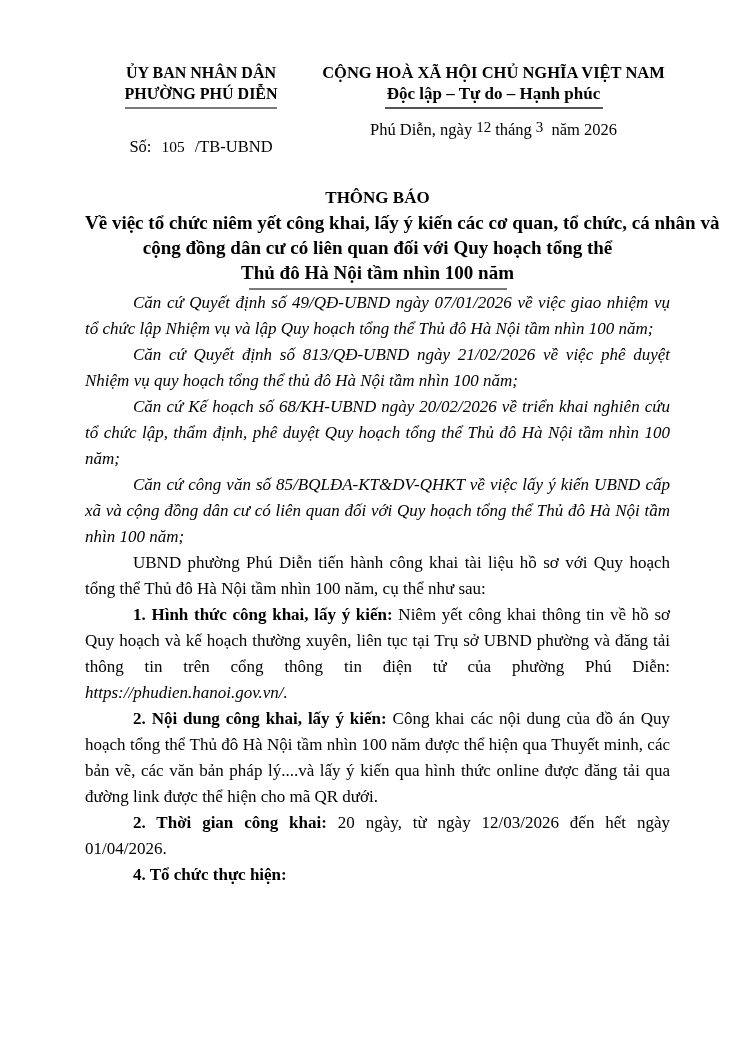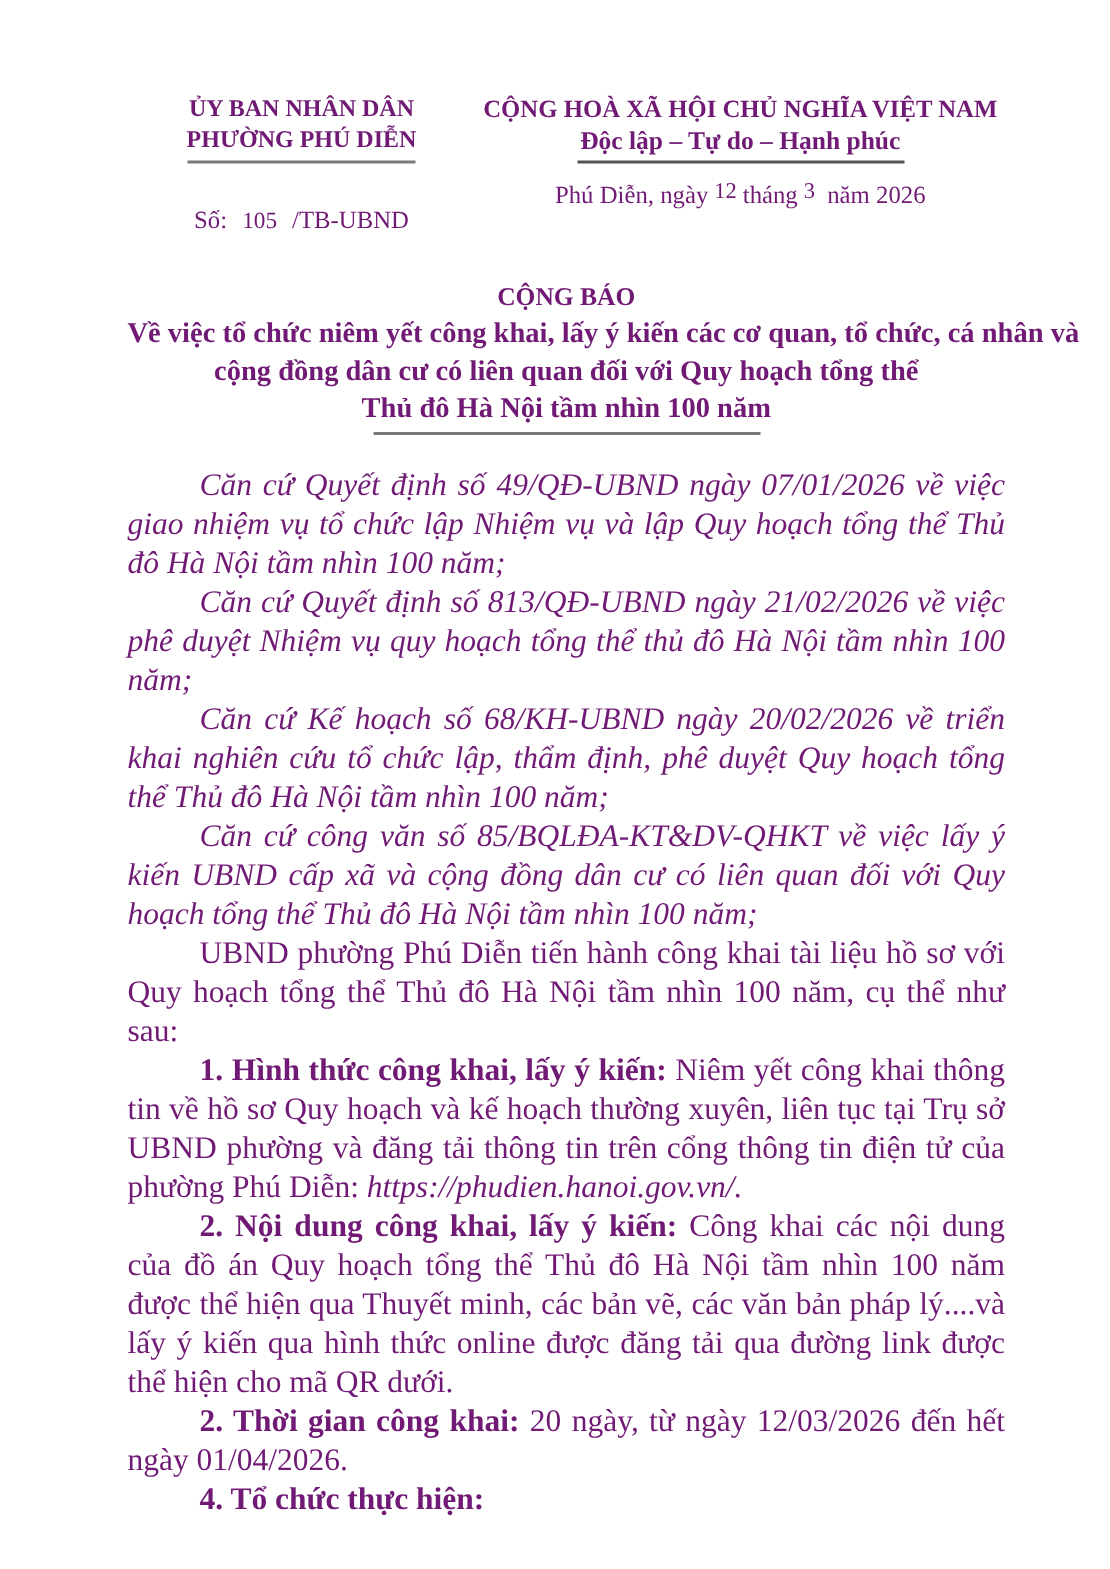"ỦY BAN NHÂN DÂN" .page { color: #701a75 -> #000000 }
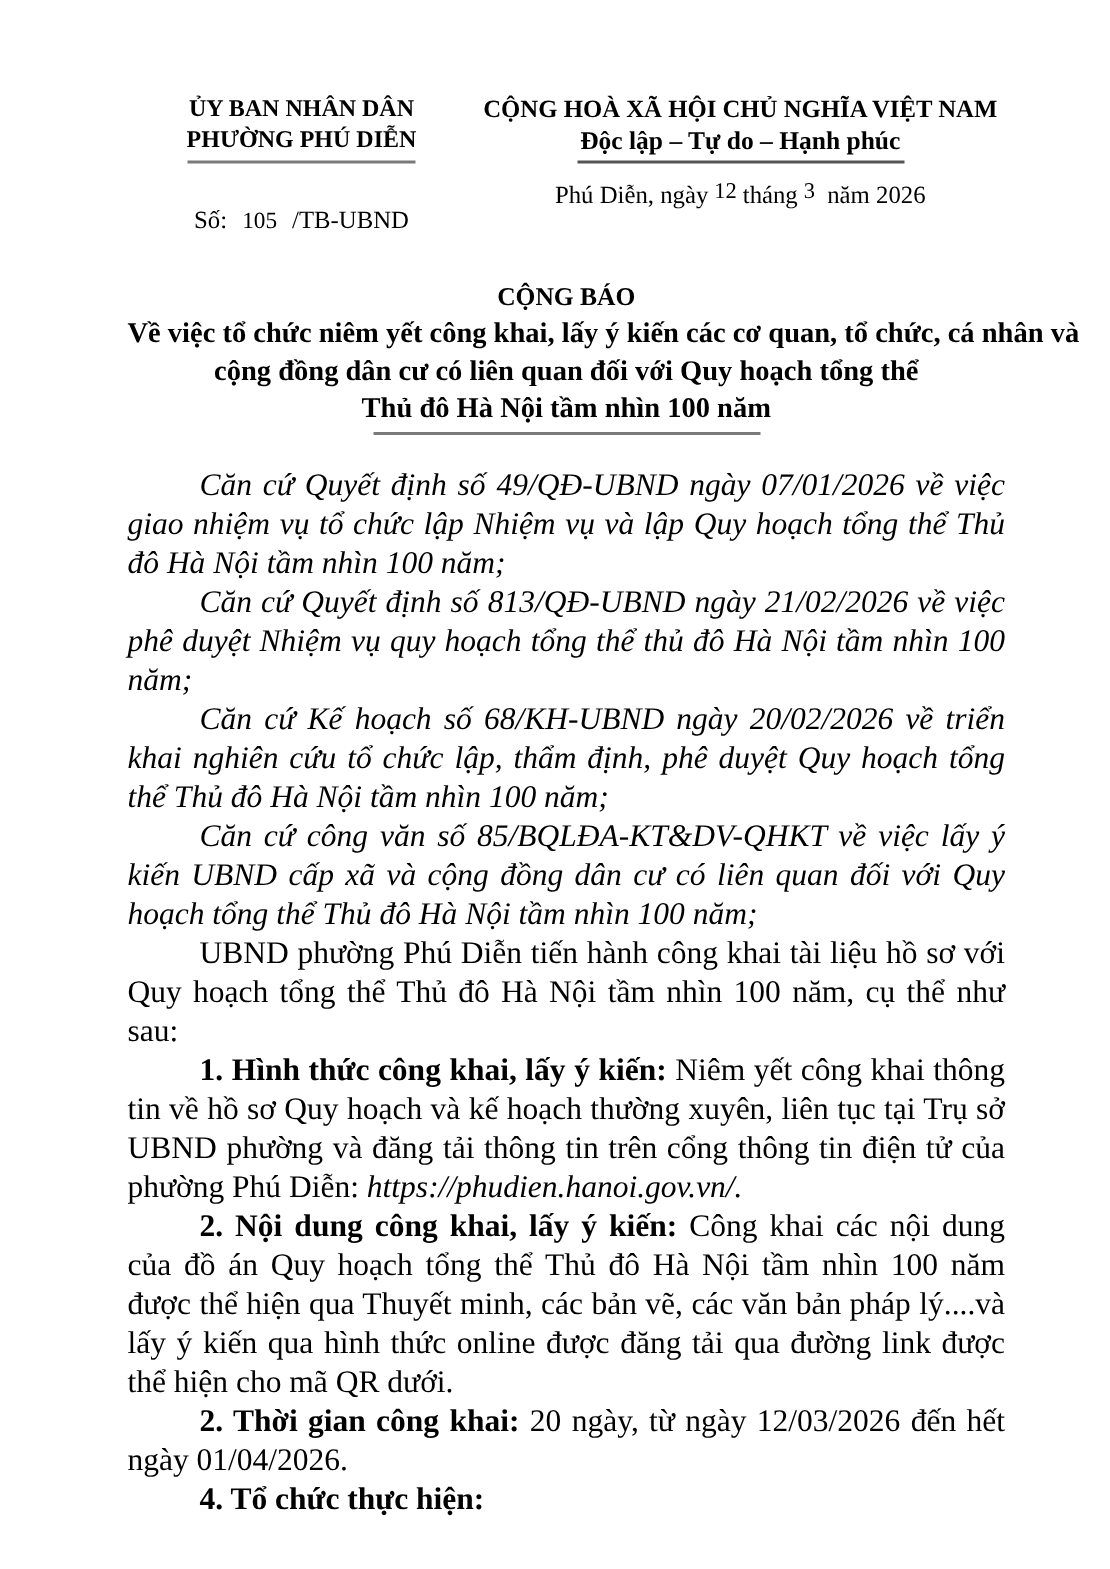"CỘNG BÁO" div.doc-type { text: CỘNG -> THÔNG }
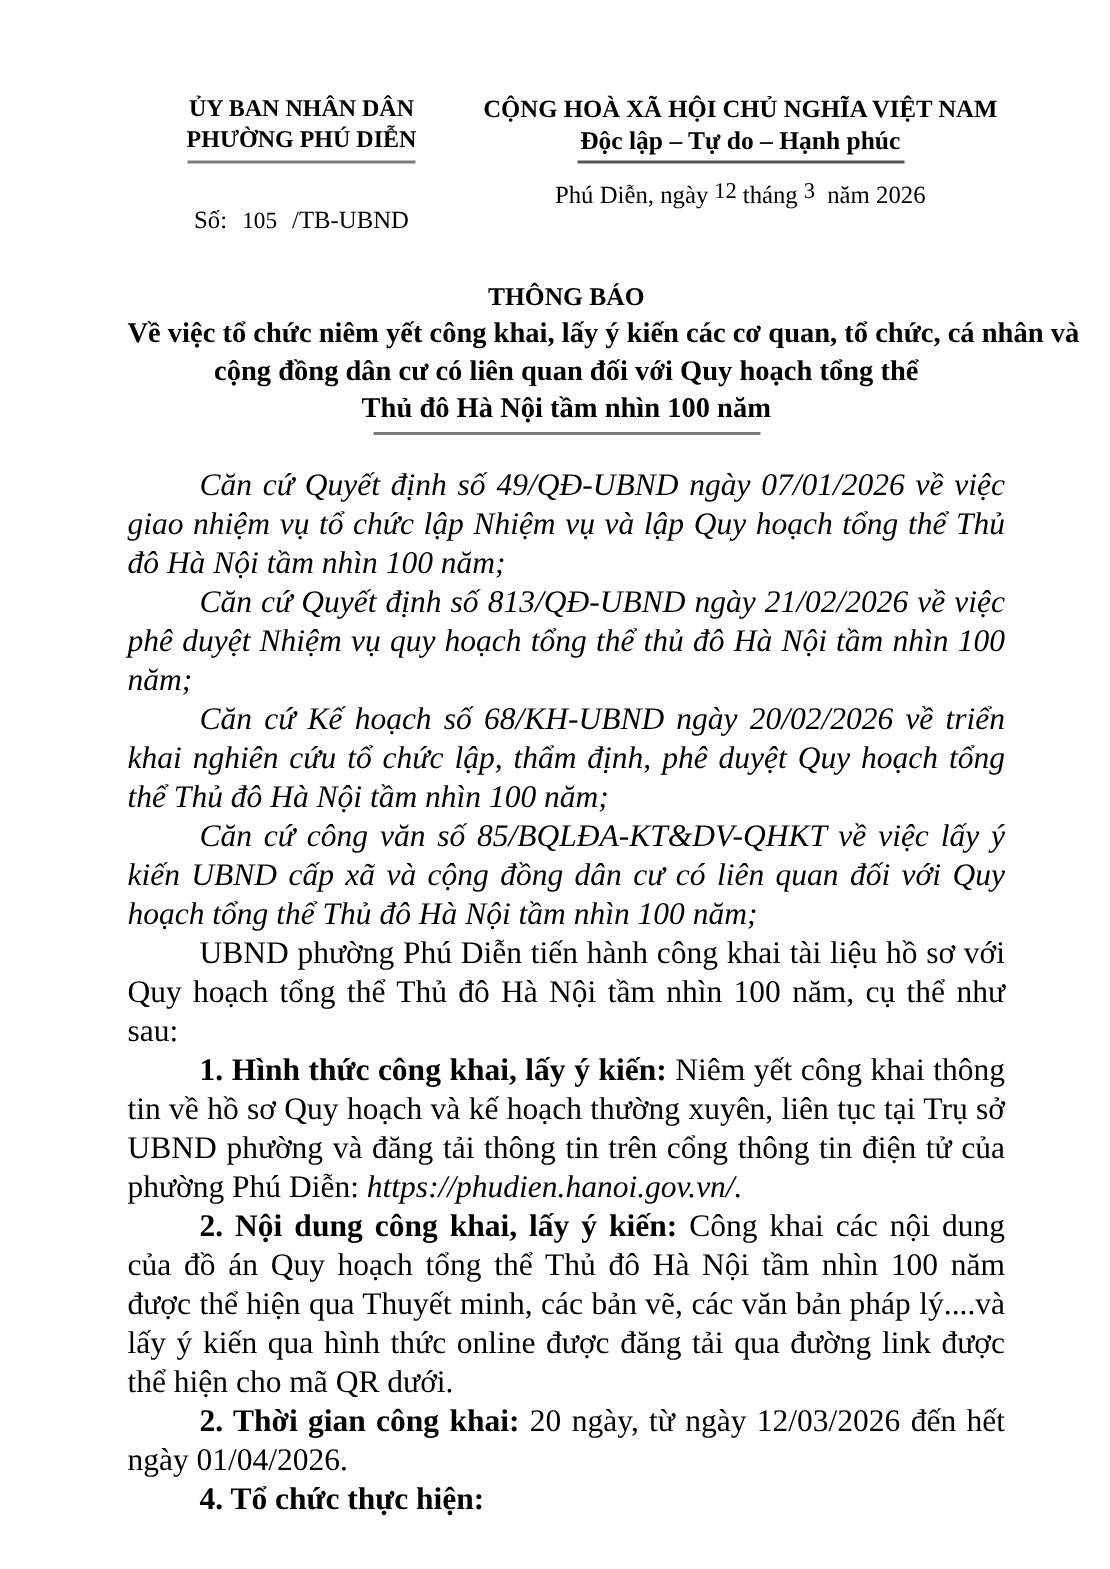"Căn cứ Quyết định số" .body-block { font-size: 21px -> 17px; margin-top: 20px -> 0 }
